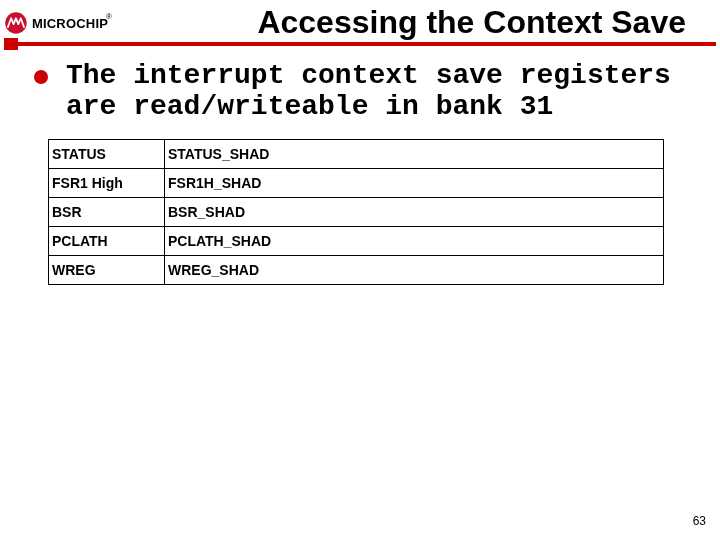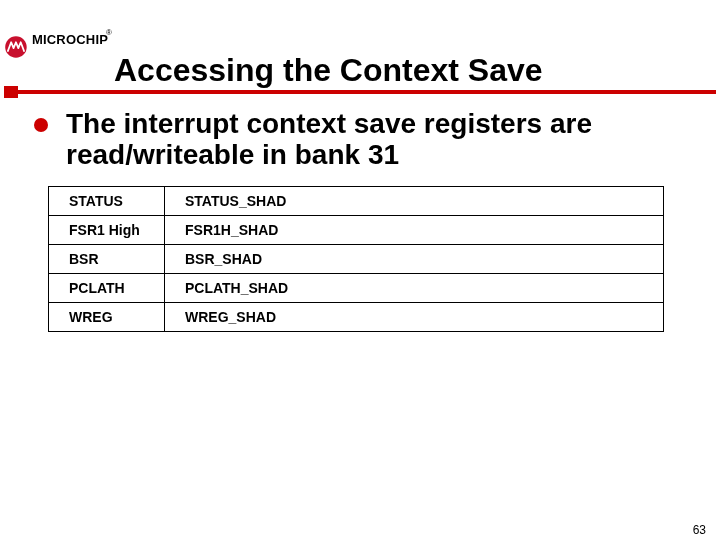"MICROCHIP®" .logo { align-items: flex-start -> center }
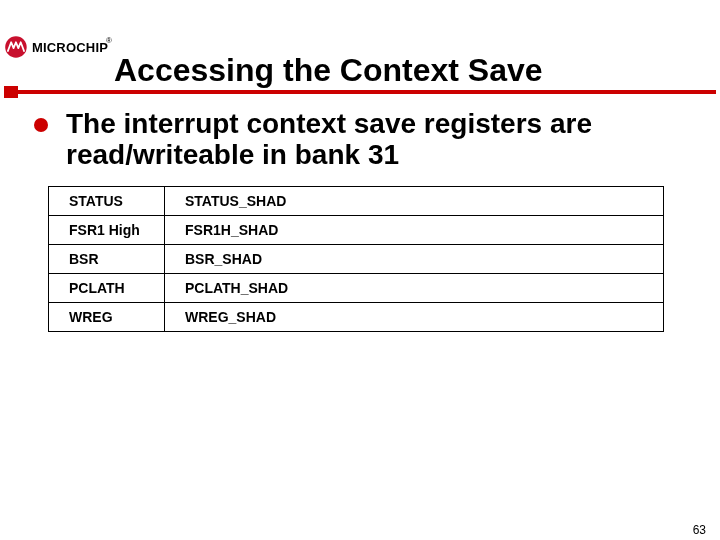"Accessing the Context Save" .title { margin-top: 48px -> none; text-align: left -> right }
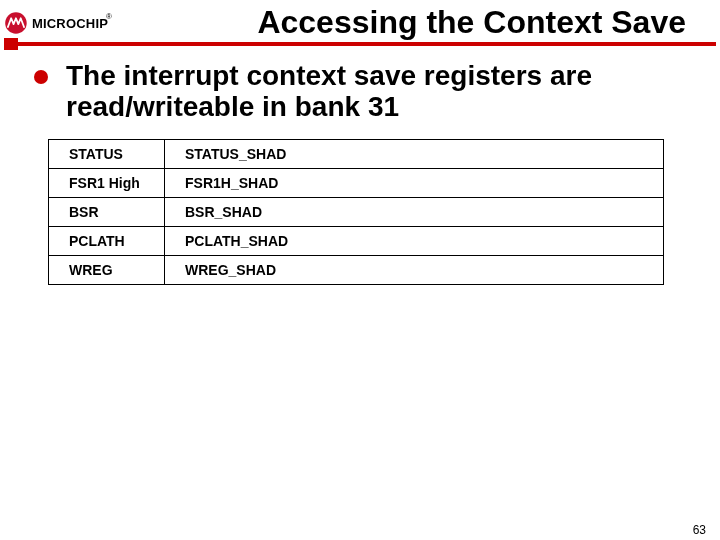"The interrupt context save registers" .bullet-row { font-family: none -> Liberation Mono, monospace }
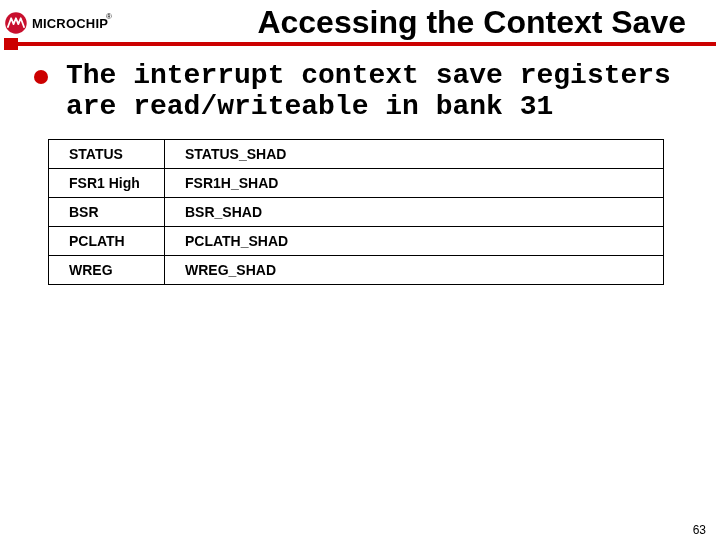"STATUS" .table td { padding: 6px 20px -> 6px 3px }
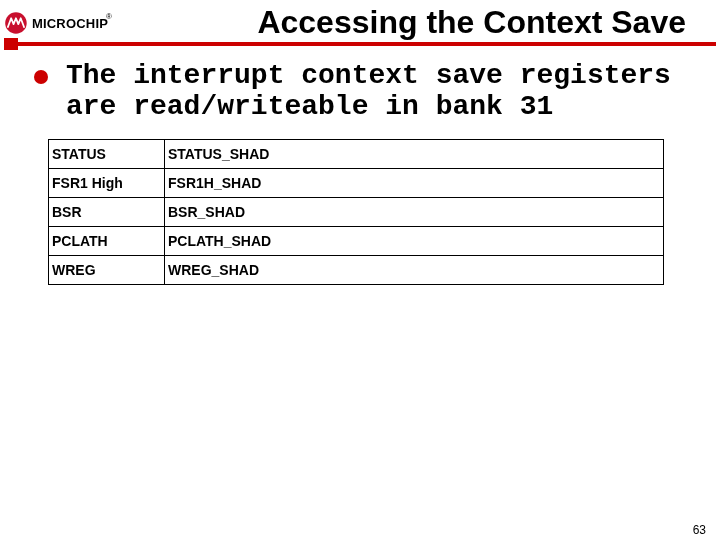"63" .page-num { bottom: 3px -> 12px }
